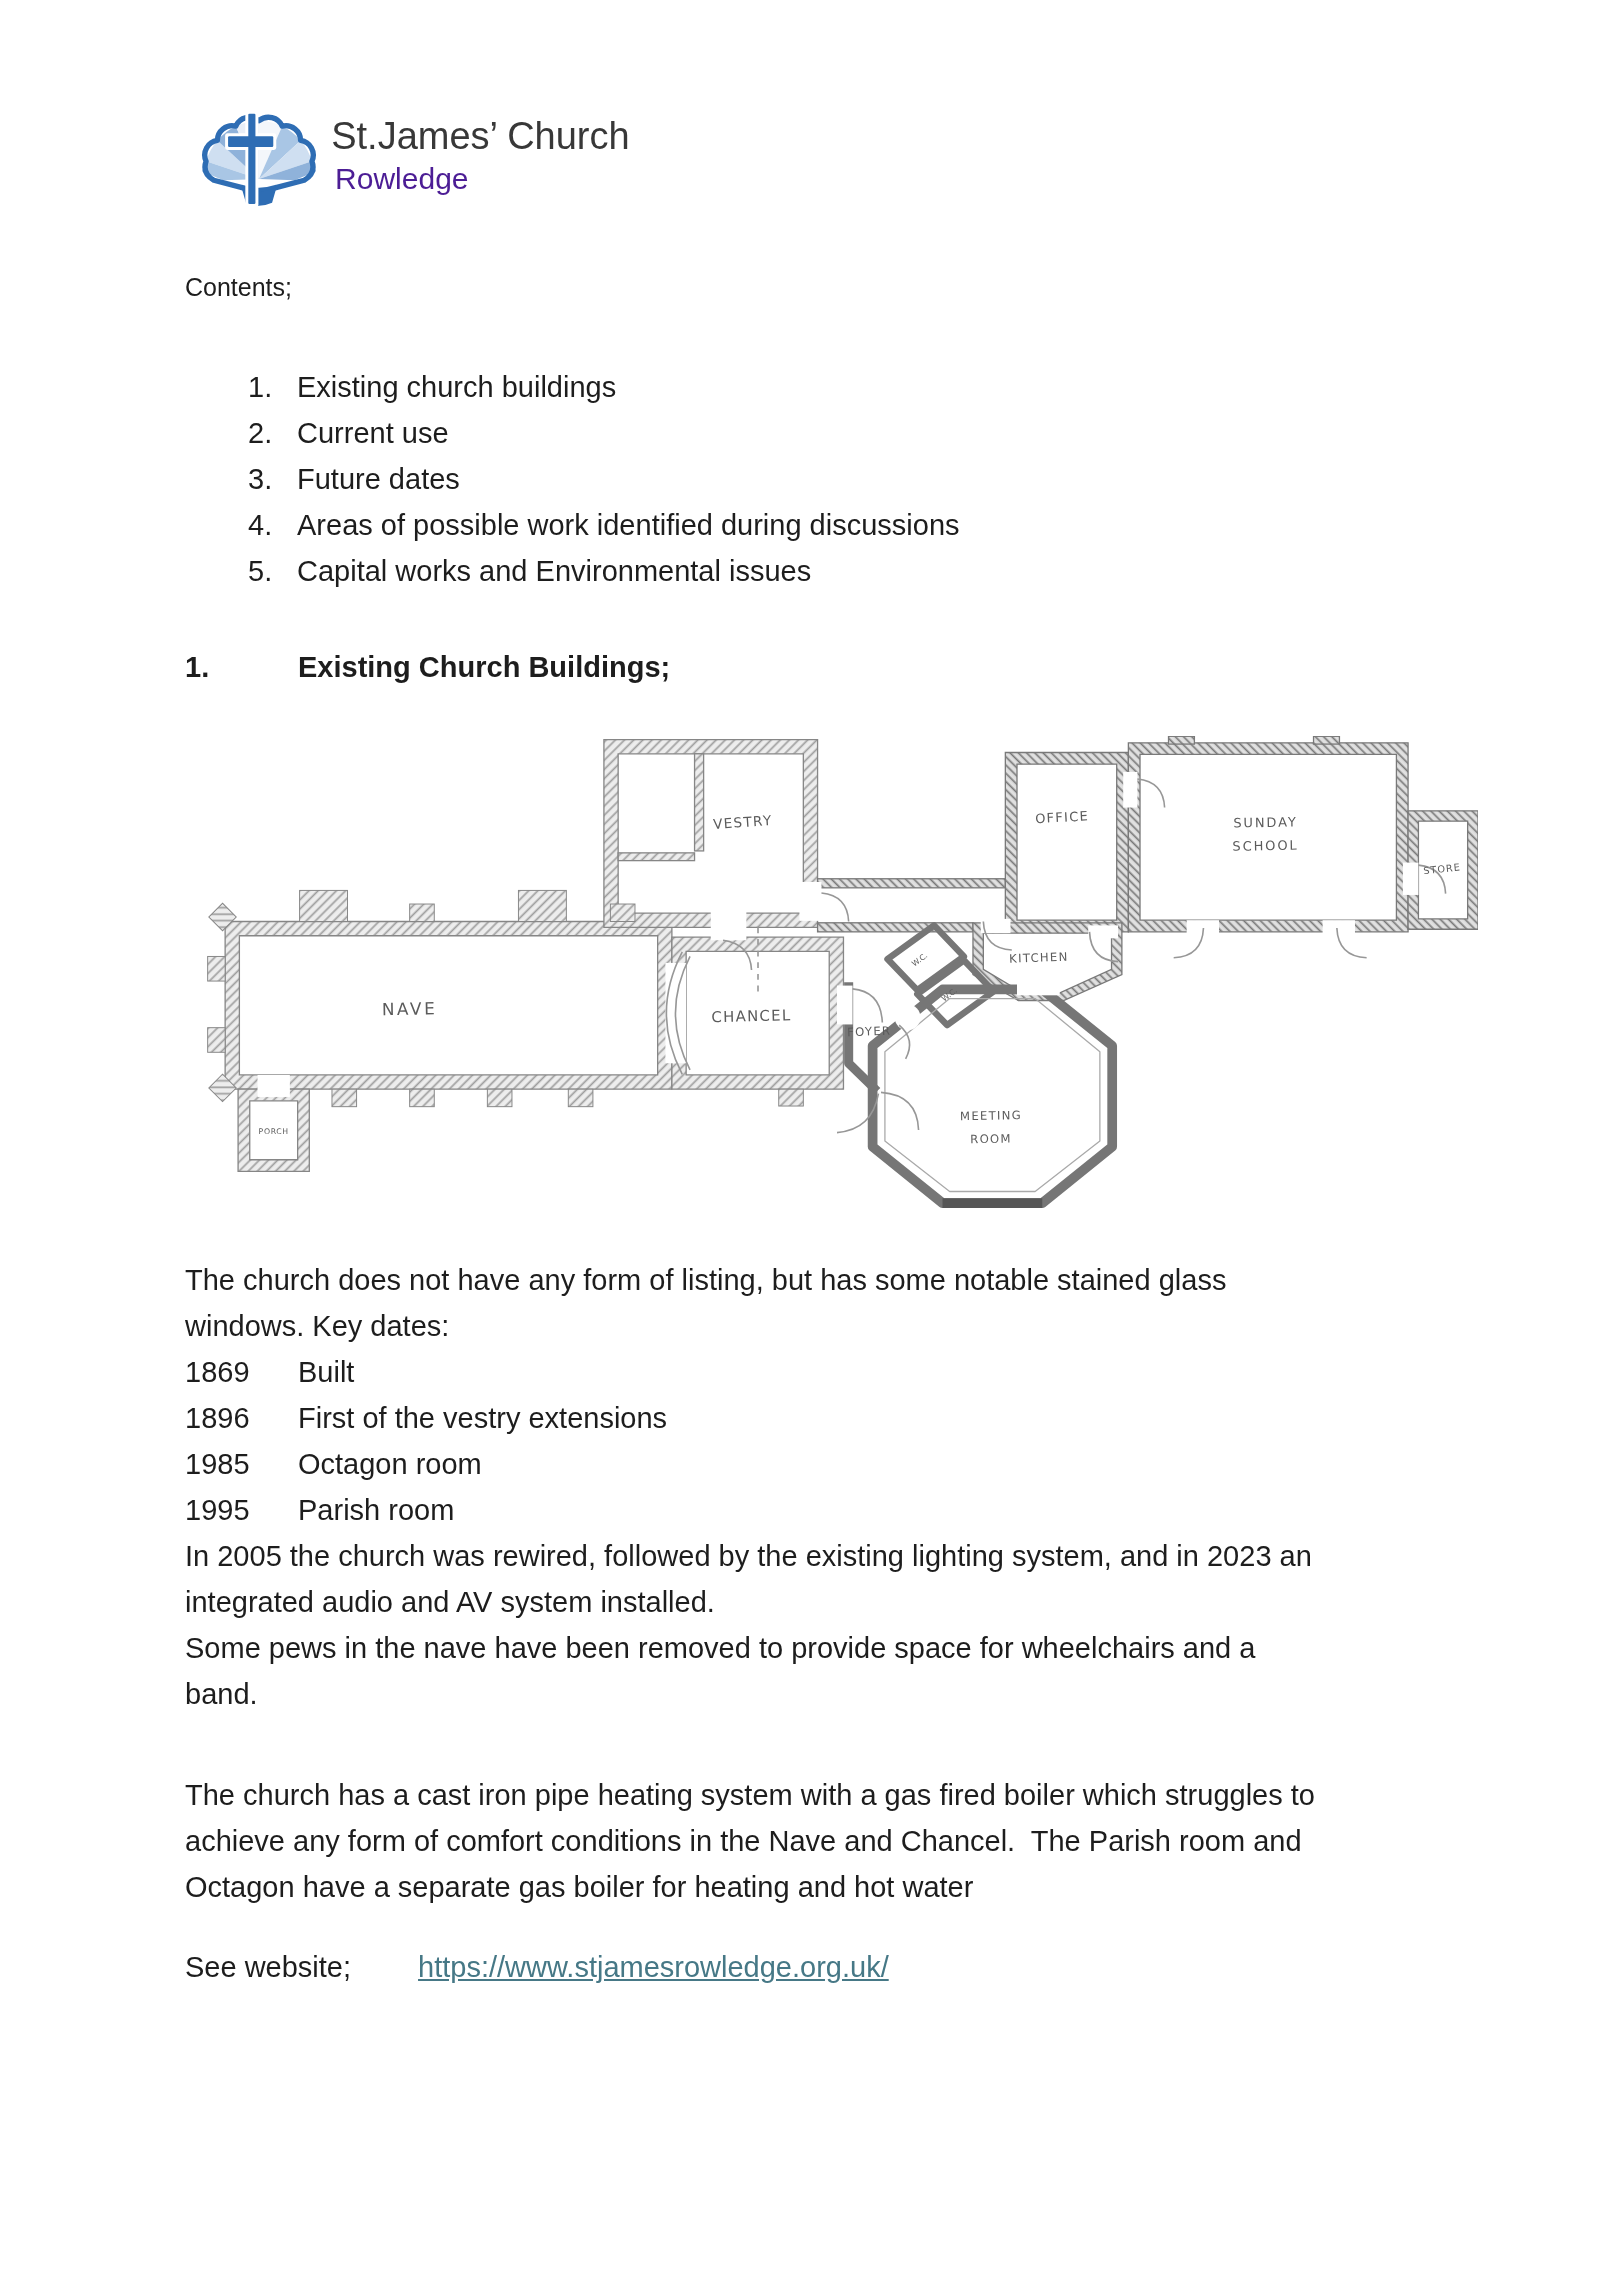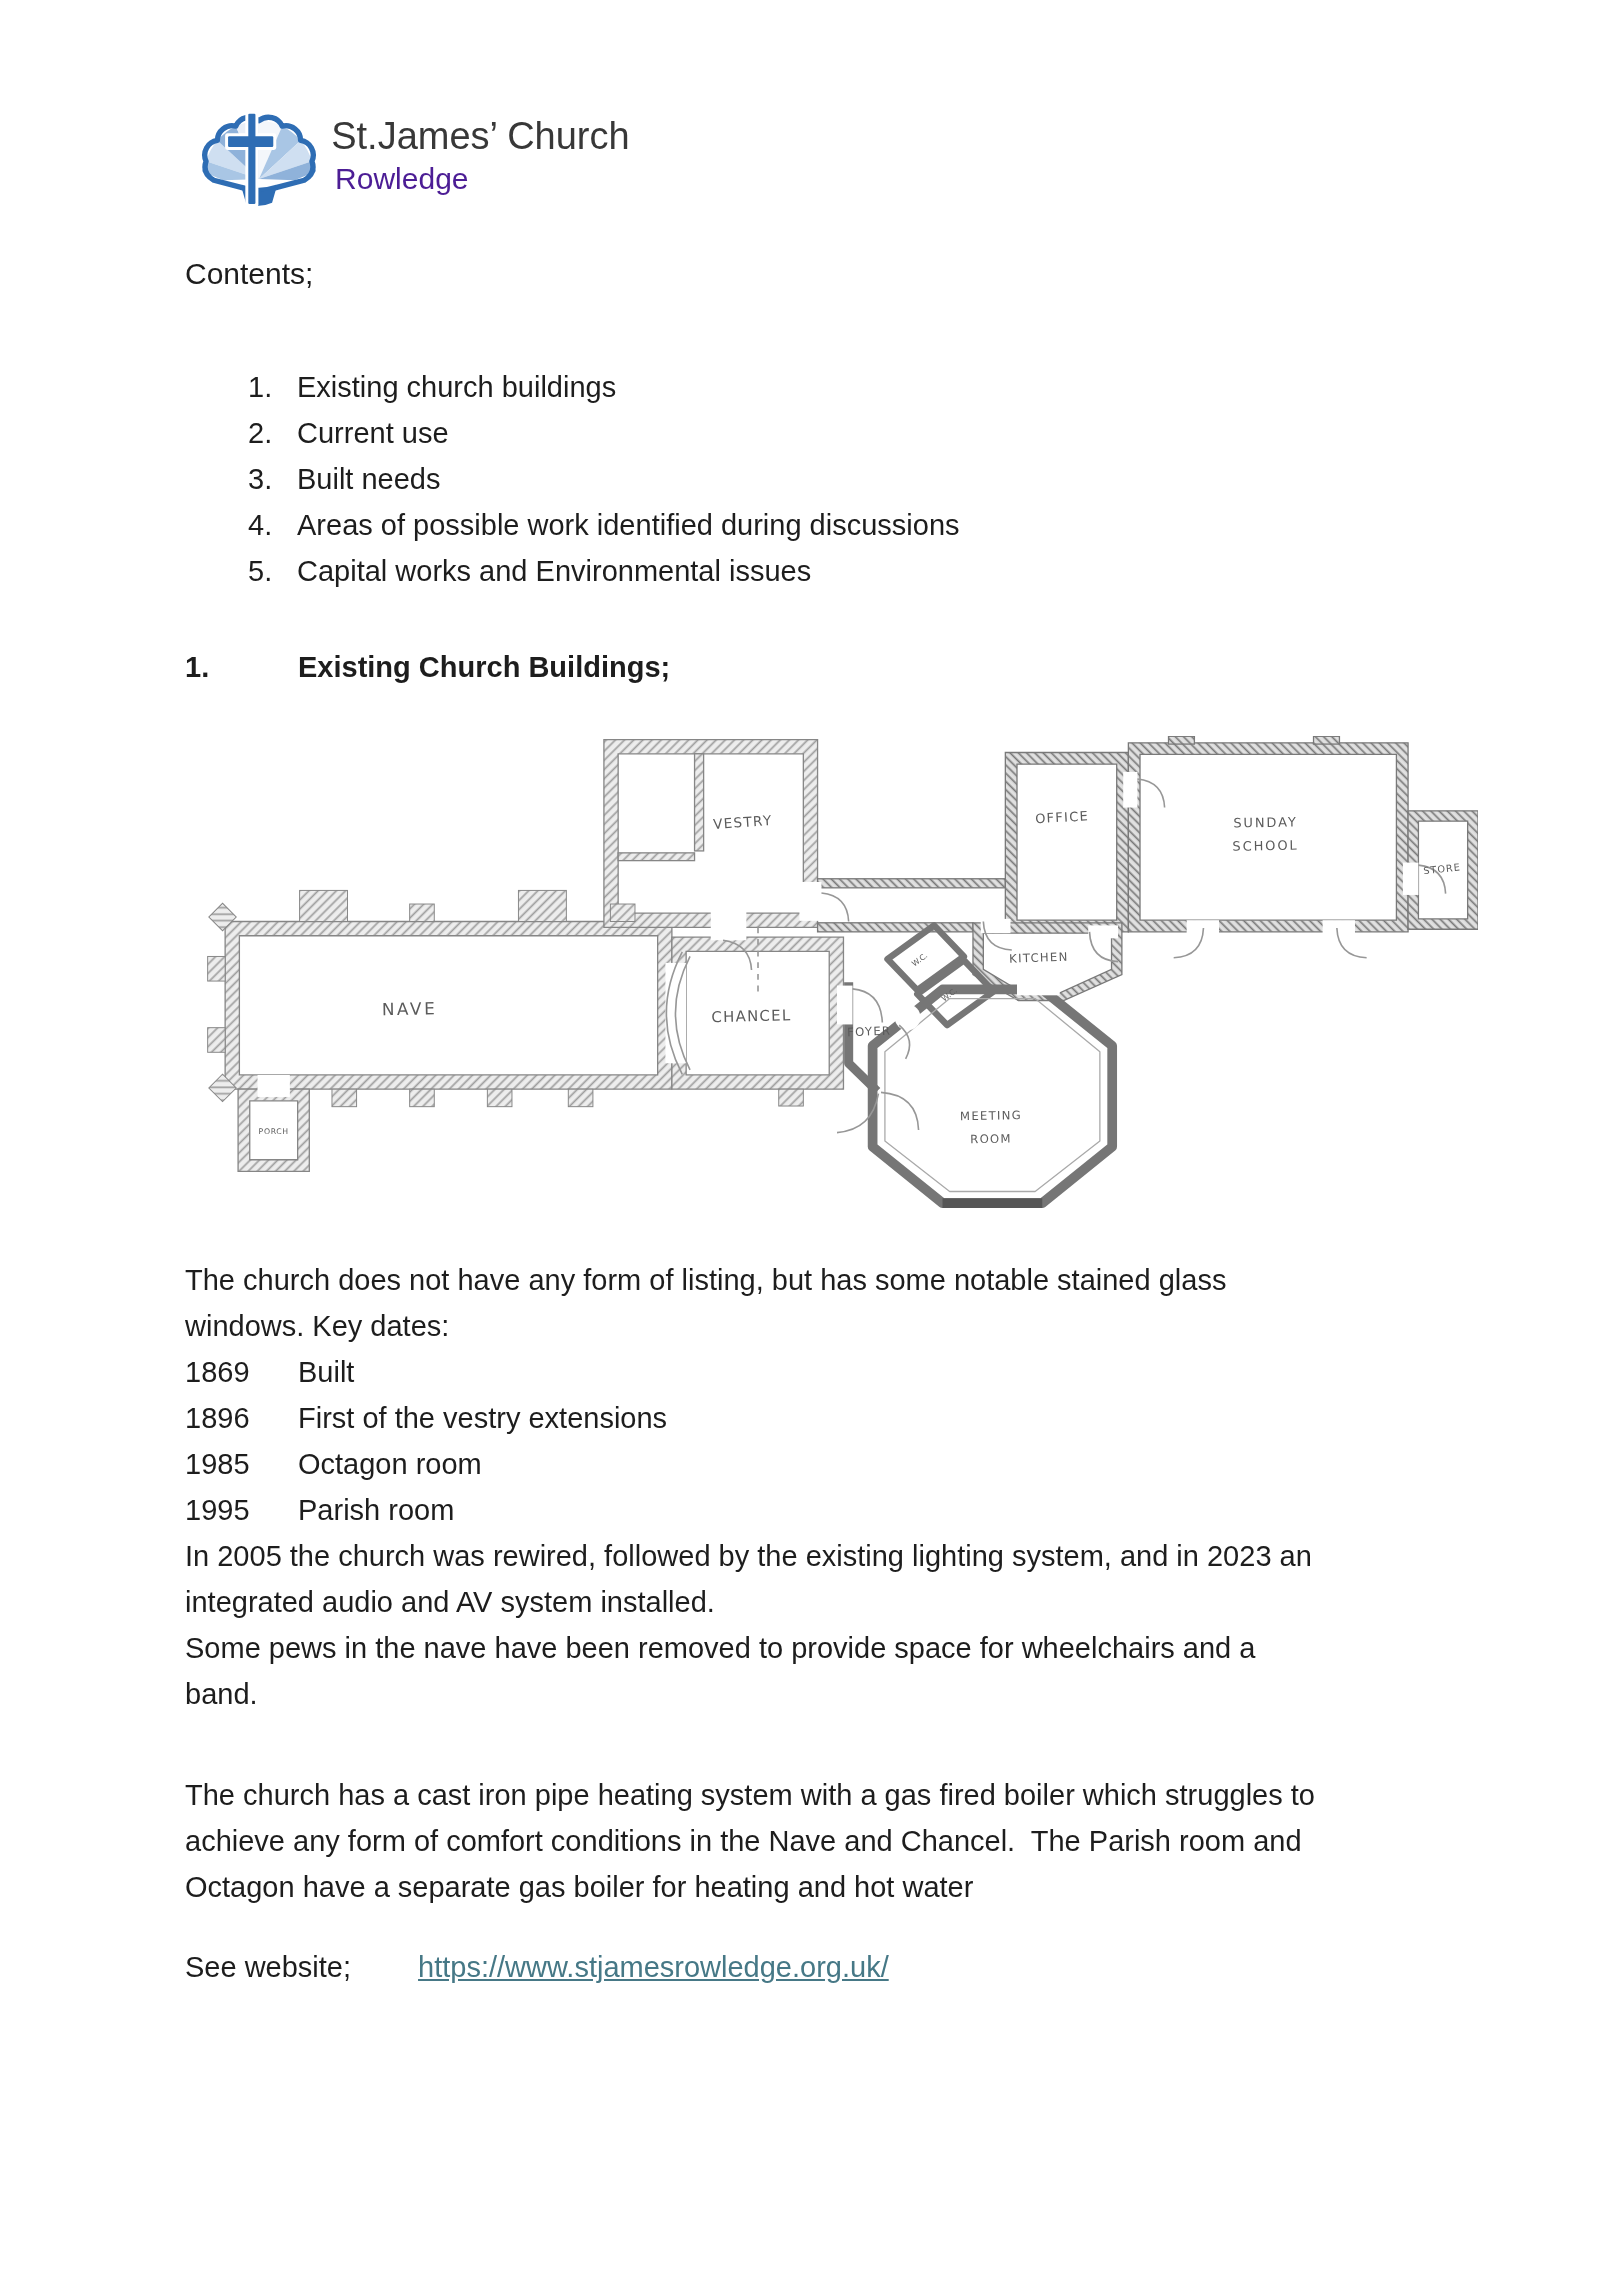"Contents;" .contents-heading { font-size: 30px -> 25px; top: 257px -> 273px }
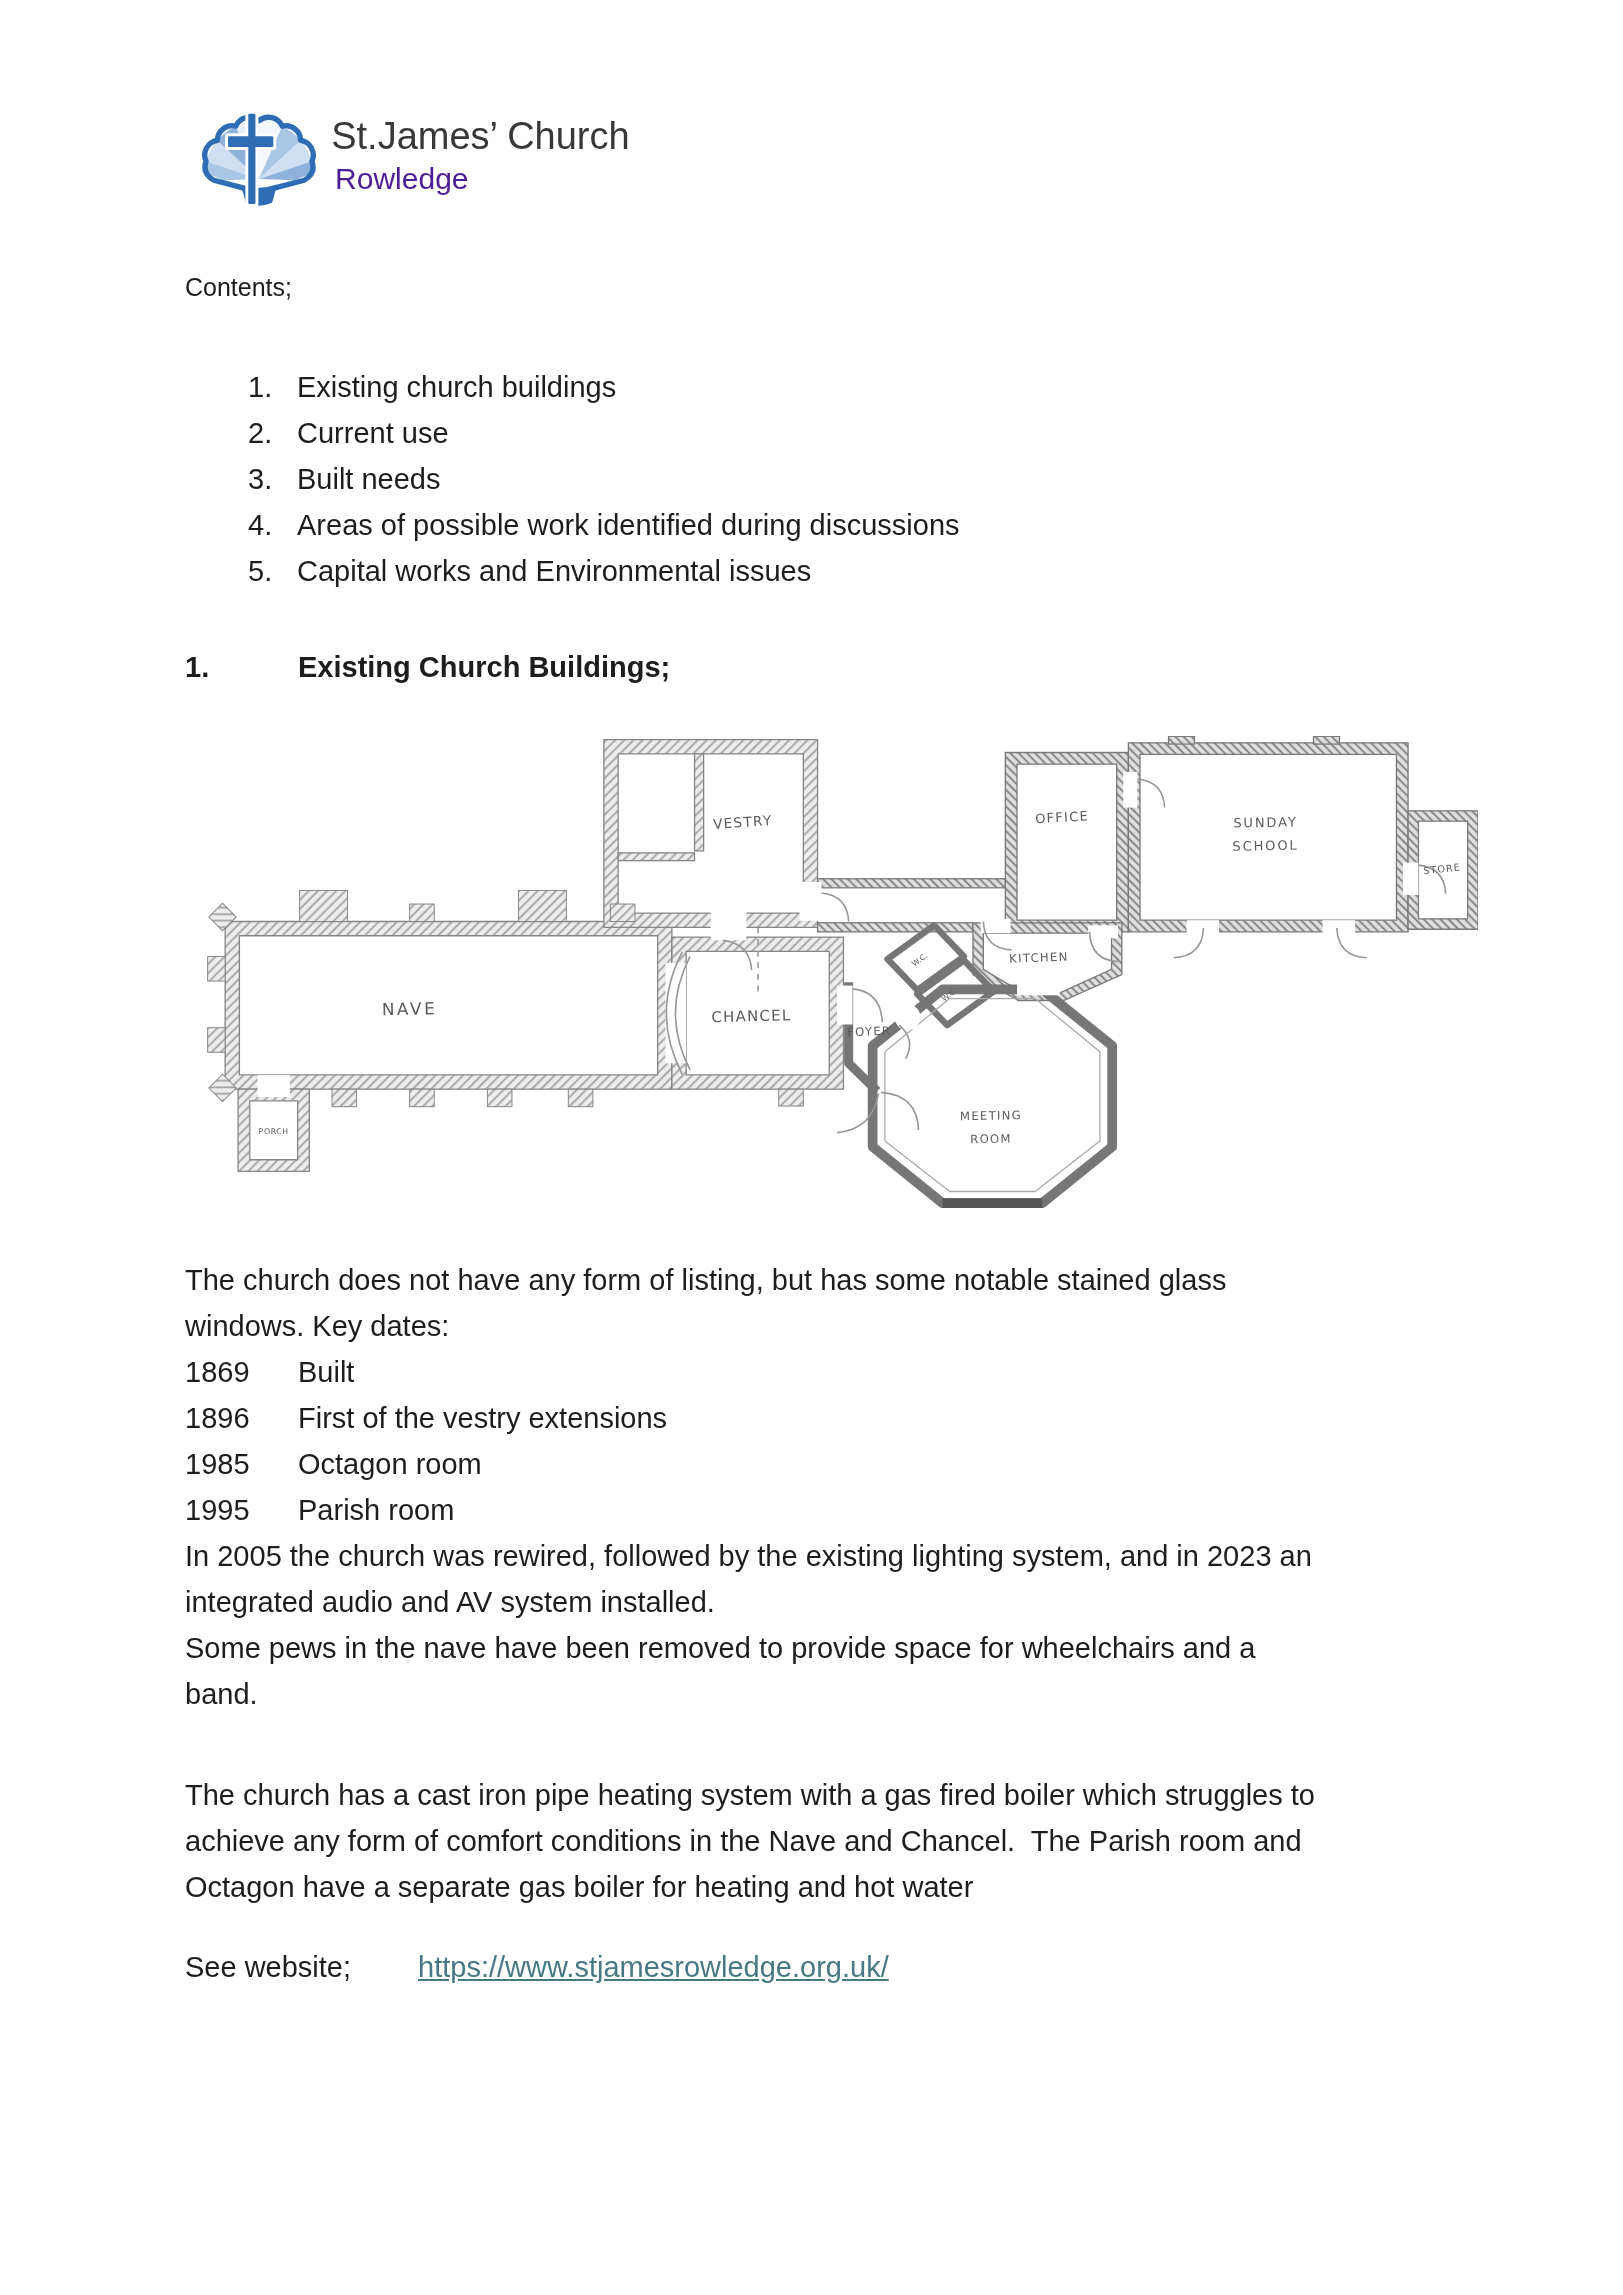"Built needs" span { text: Built needs -> Future dates }
